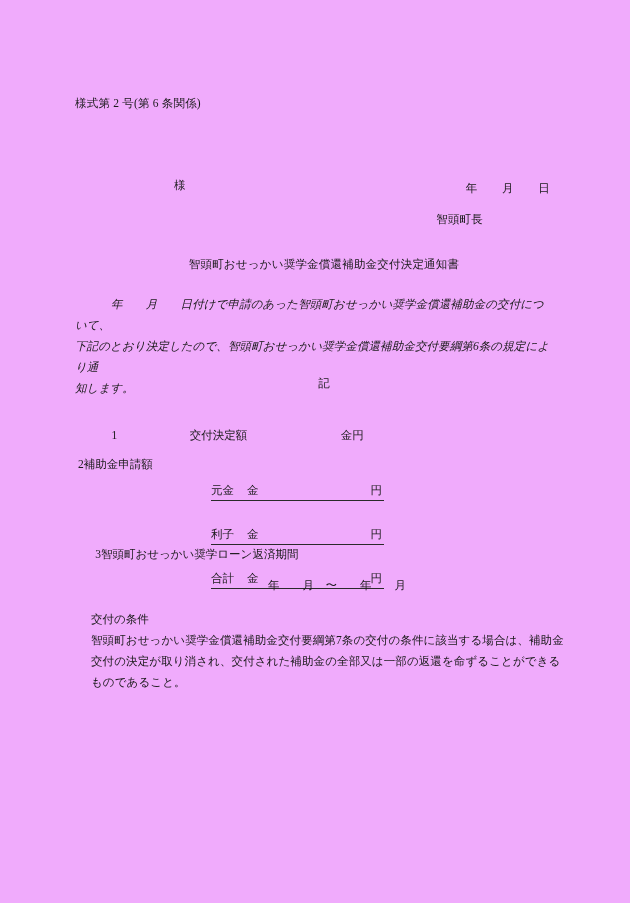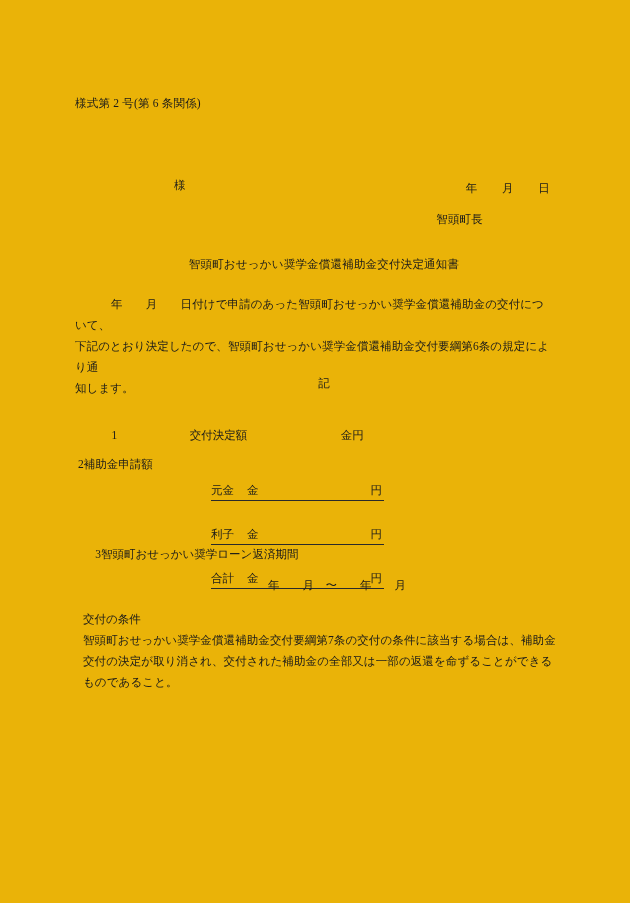"様式第 2 号(第 6 条関係)" .page { background: #eab308 -> #f0abfc }
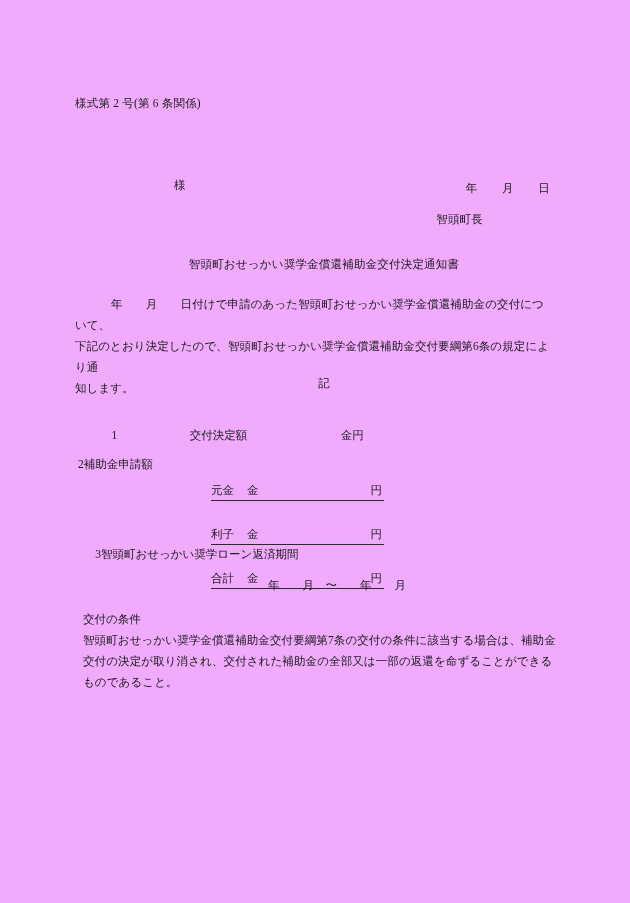"年 月 日付けで申請のあった智頭町おせっかい奨学金償還補助金の交付について、" .body-block { font-style: none -> italic }
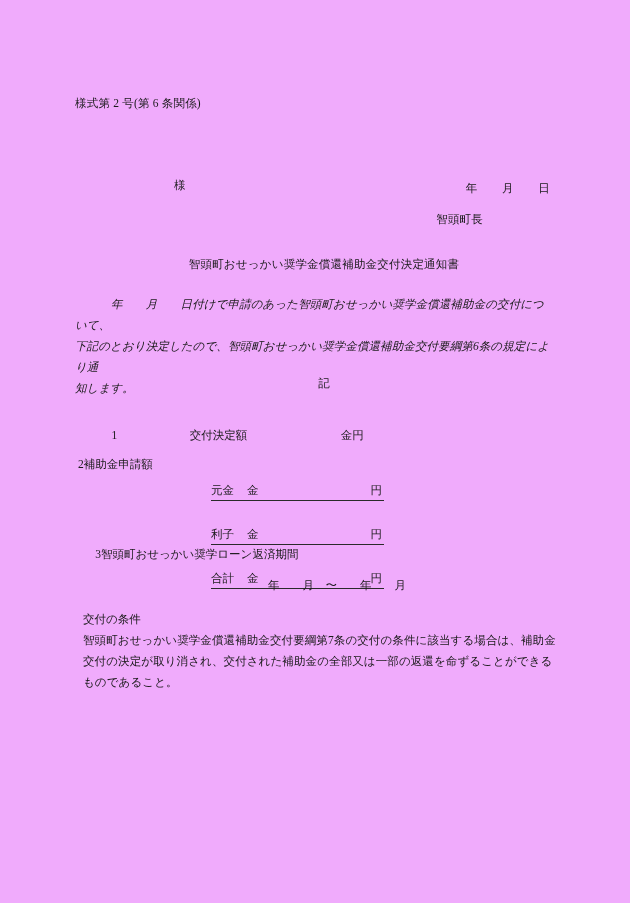"交付の条件" .conditions { left: 8px -> 16px }
